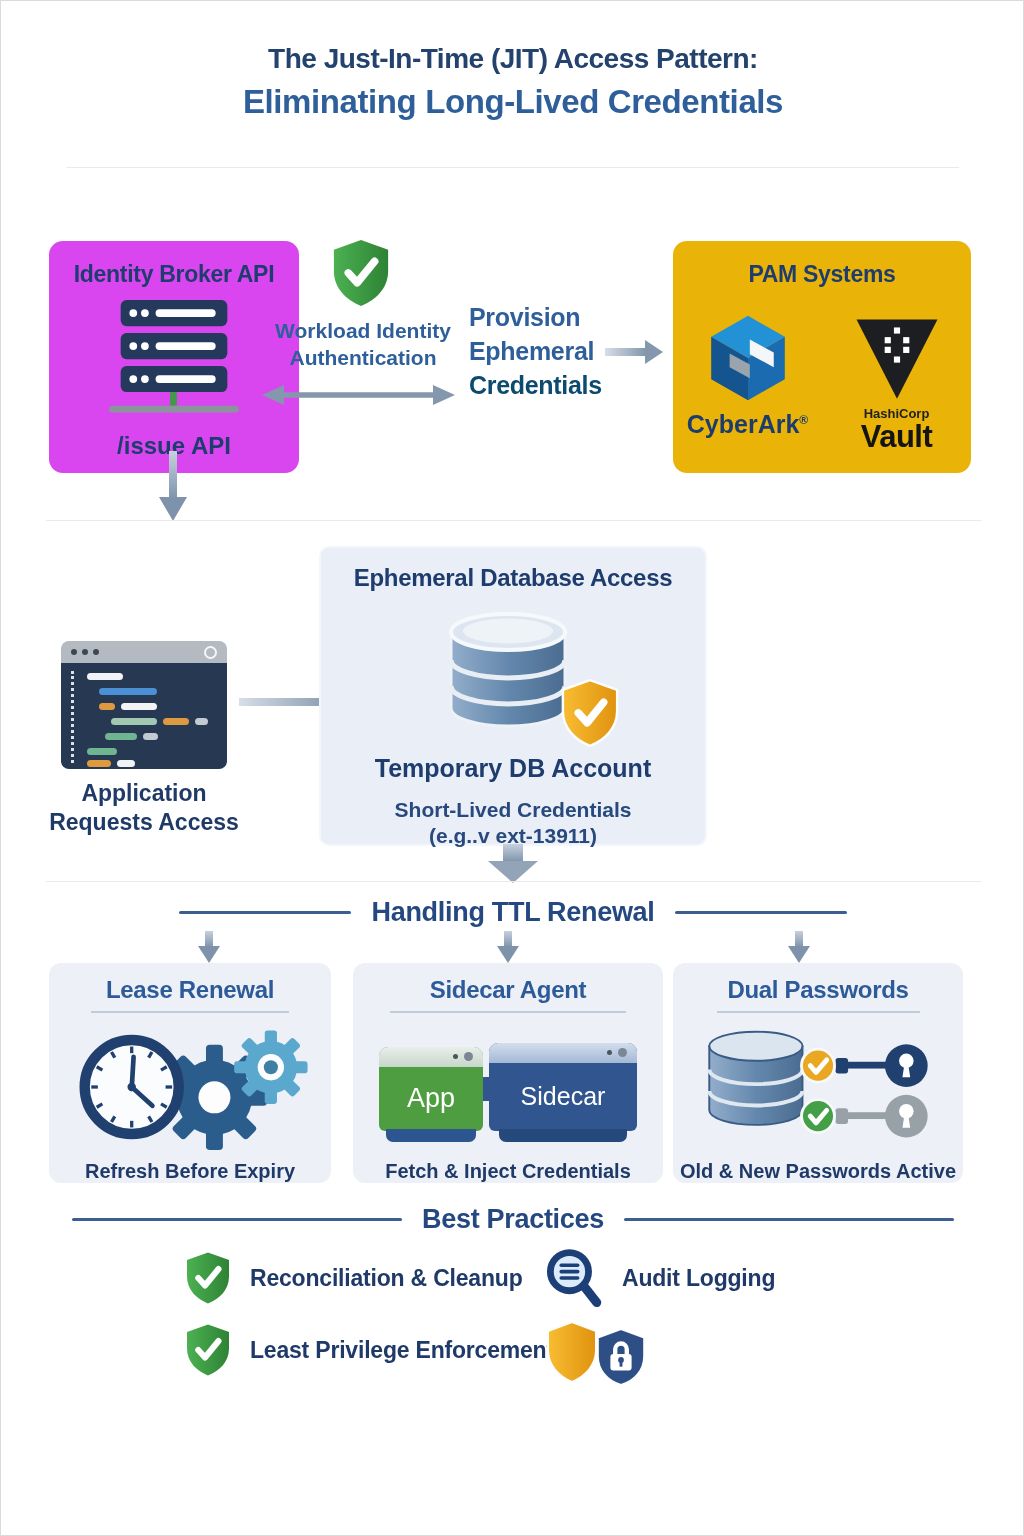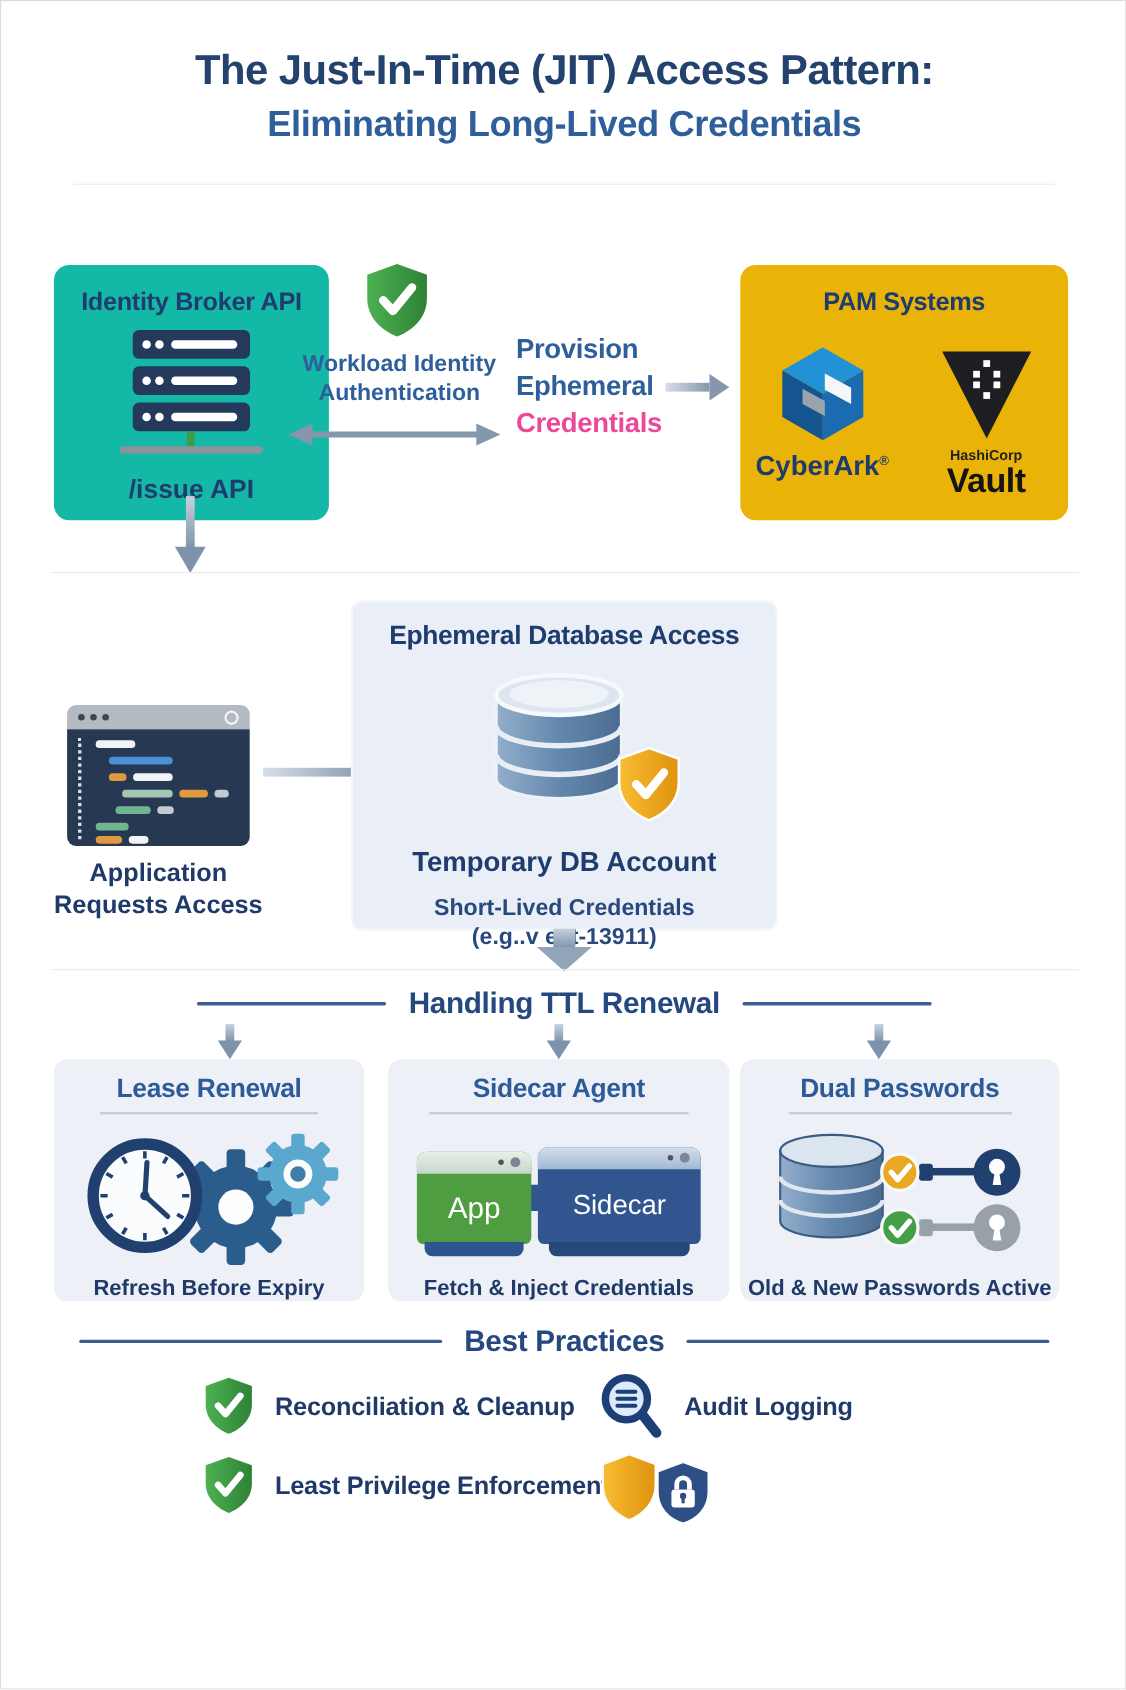"The Just-In-Time (JIT) Access Pattern:" .title-main { font-size: 38px -> 28px }
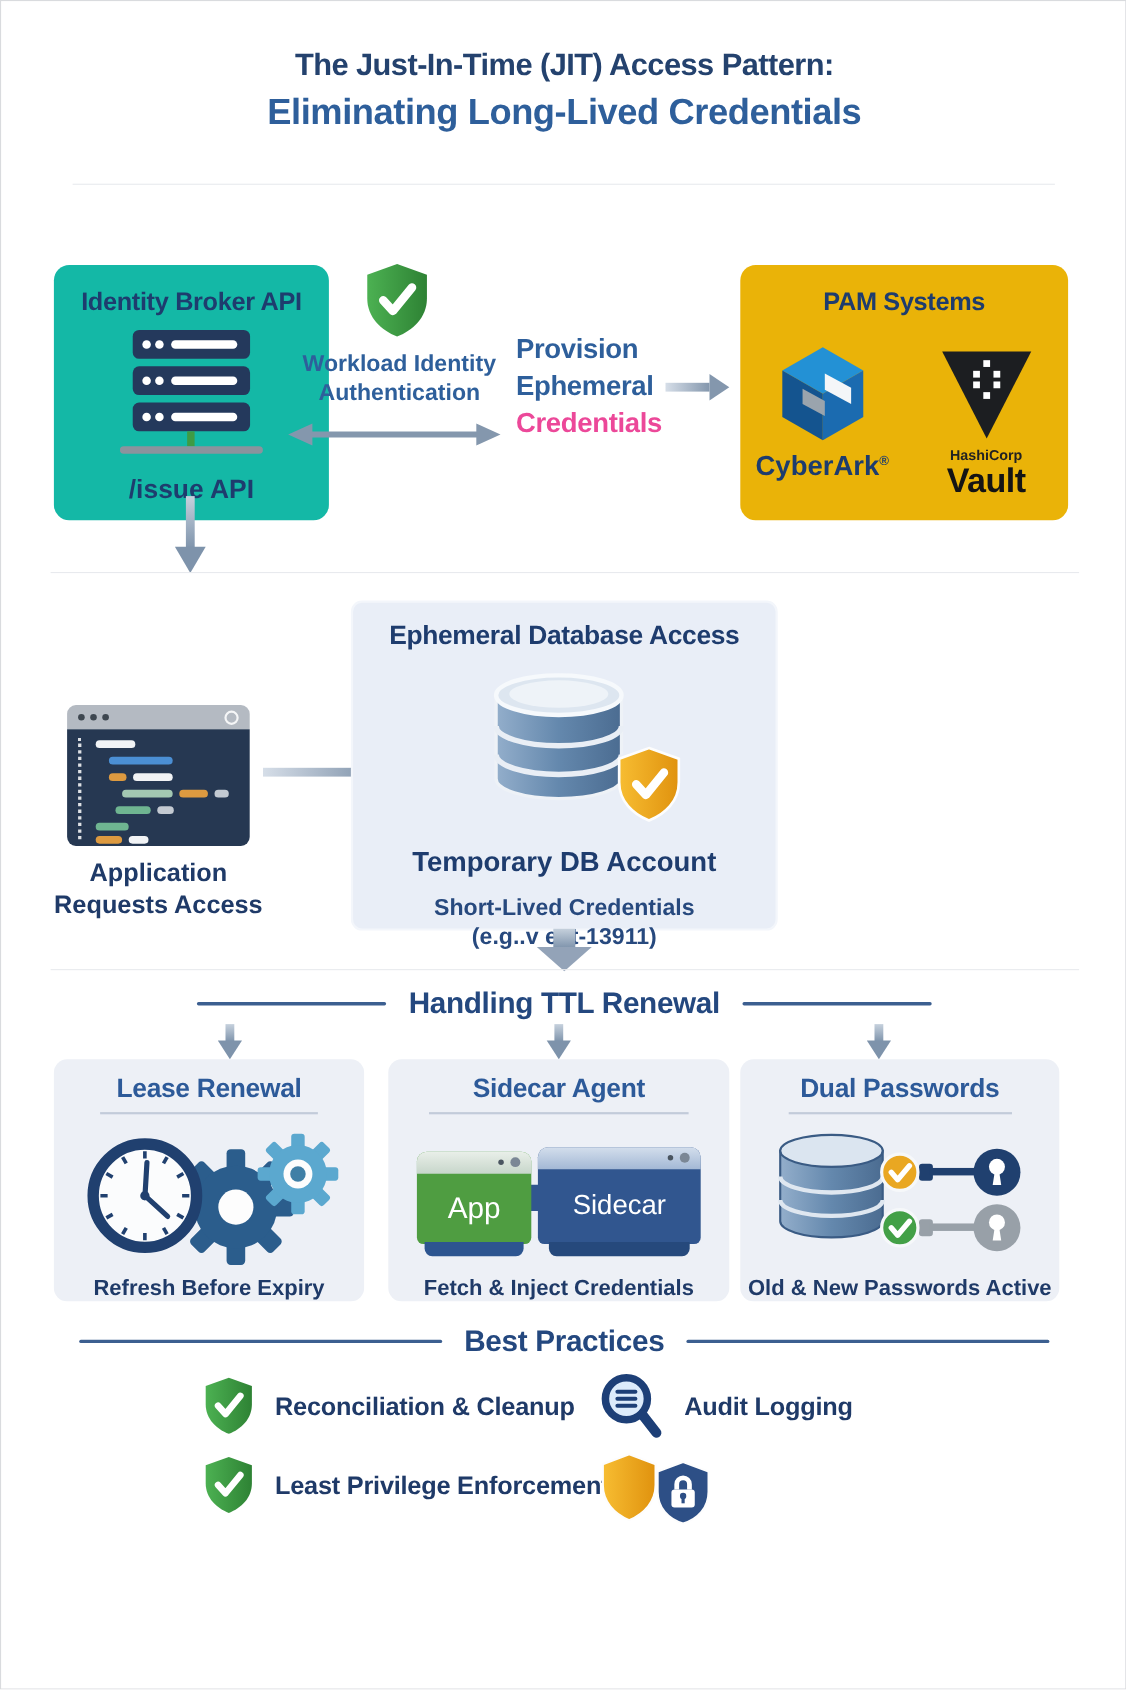"Identity Broker API" .panel { background: #14b8a6 -> #d946ef }
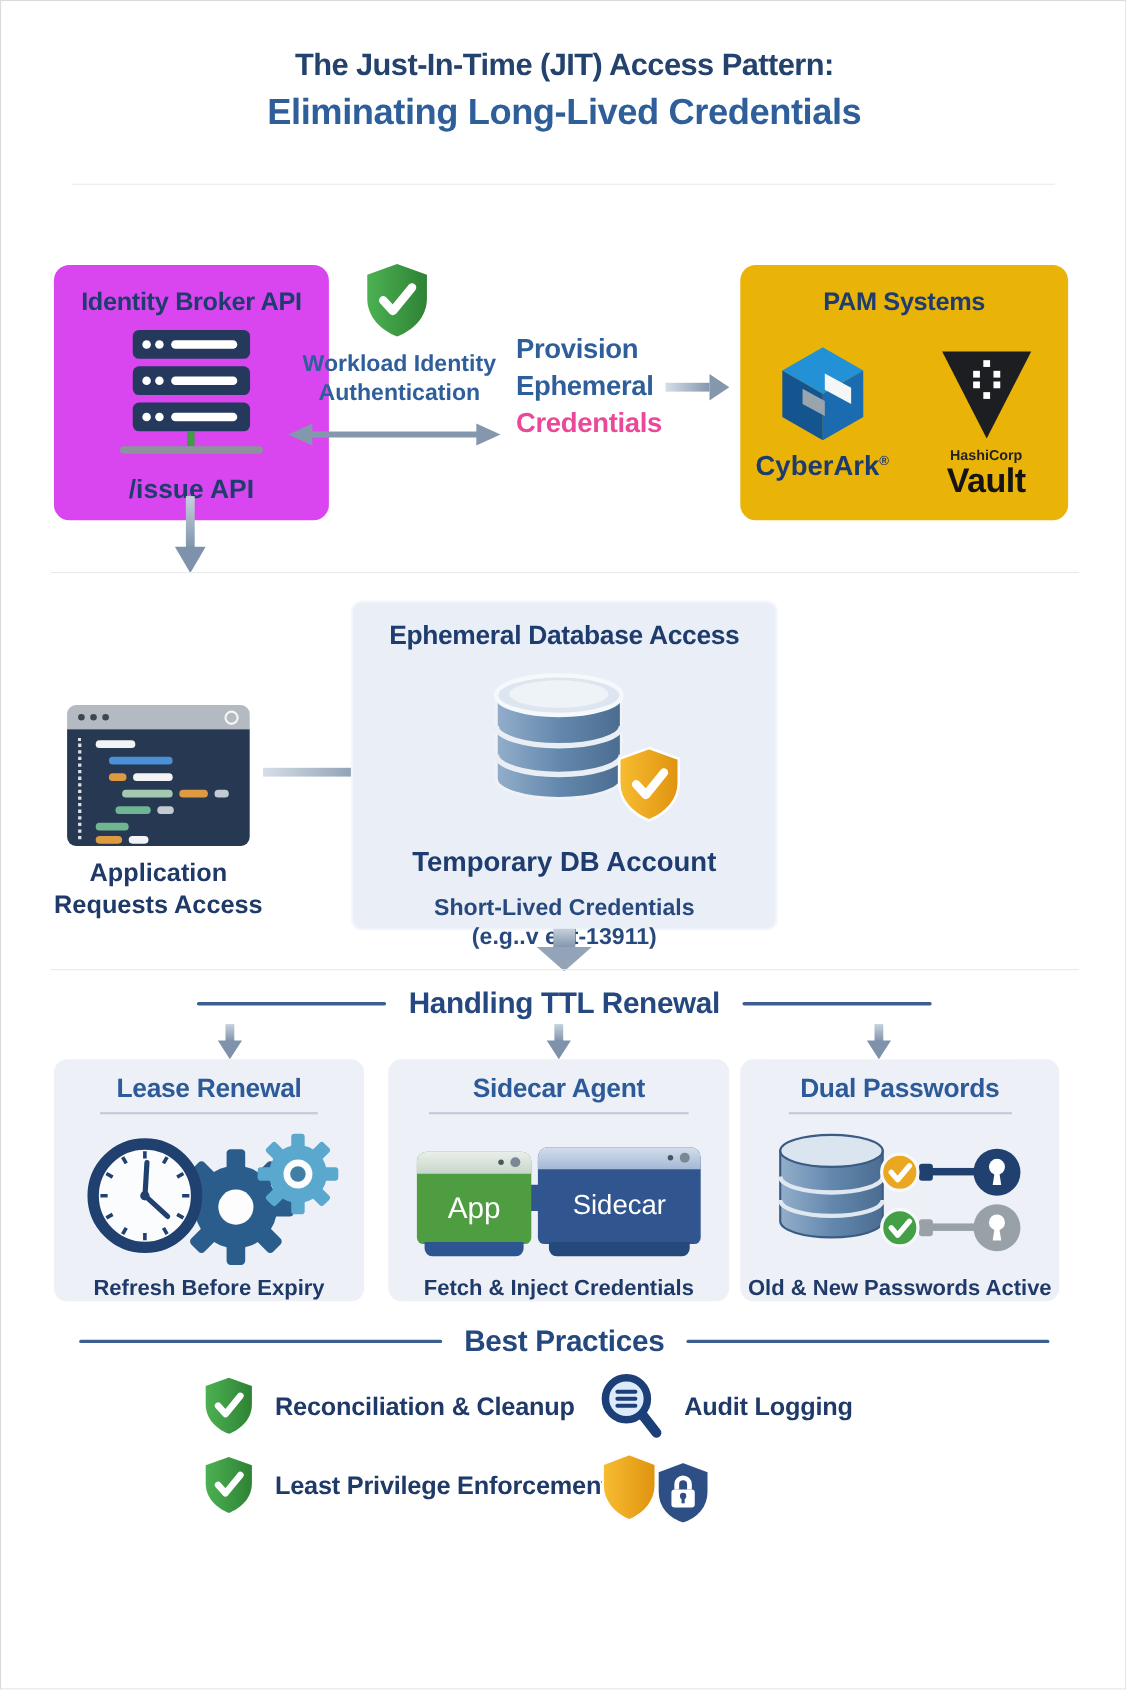"Credentials" .provision .dark { color: #ec4899 -> #0c4a6e }
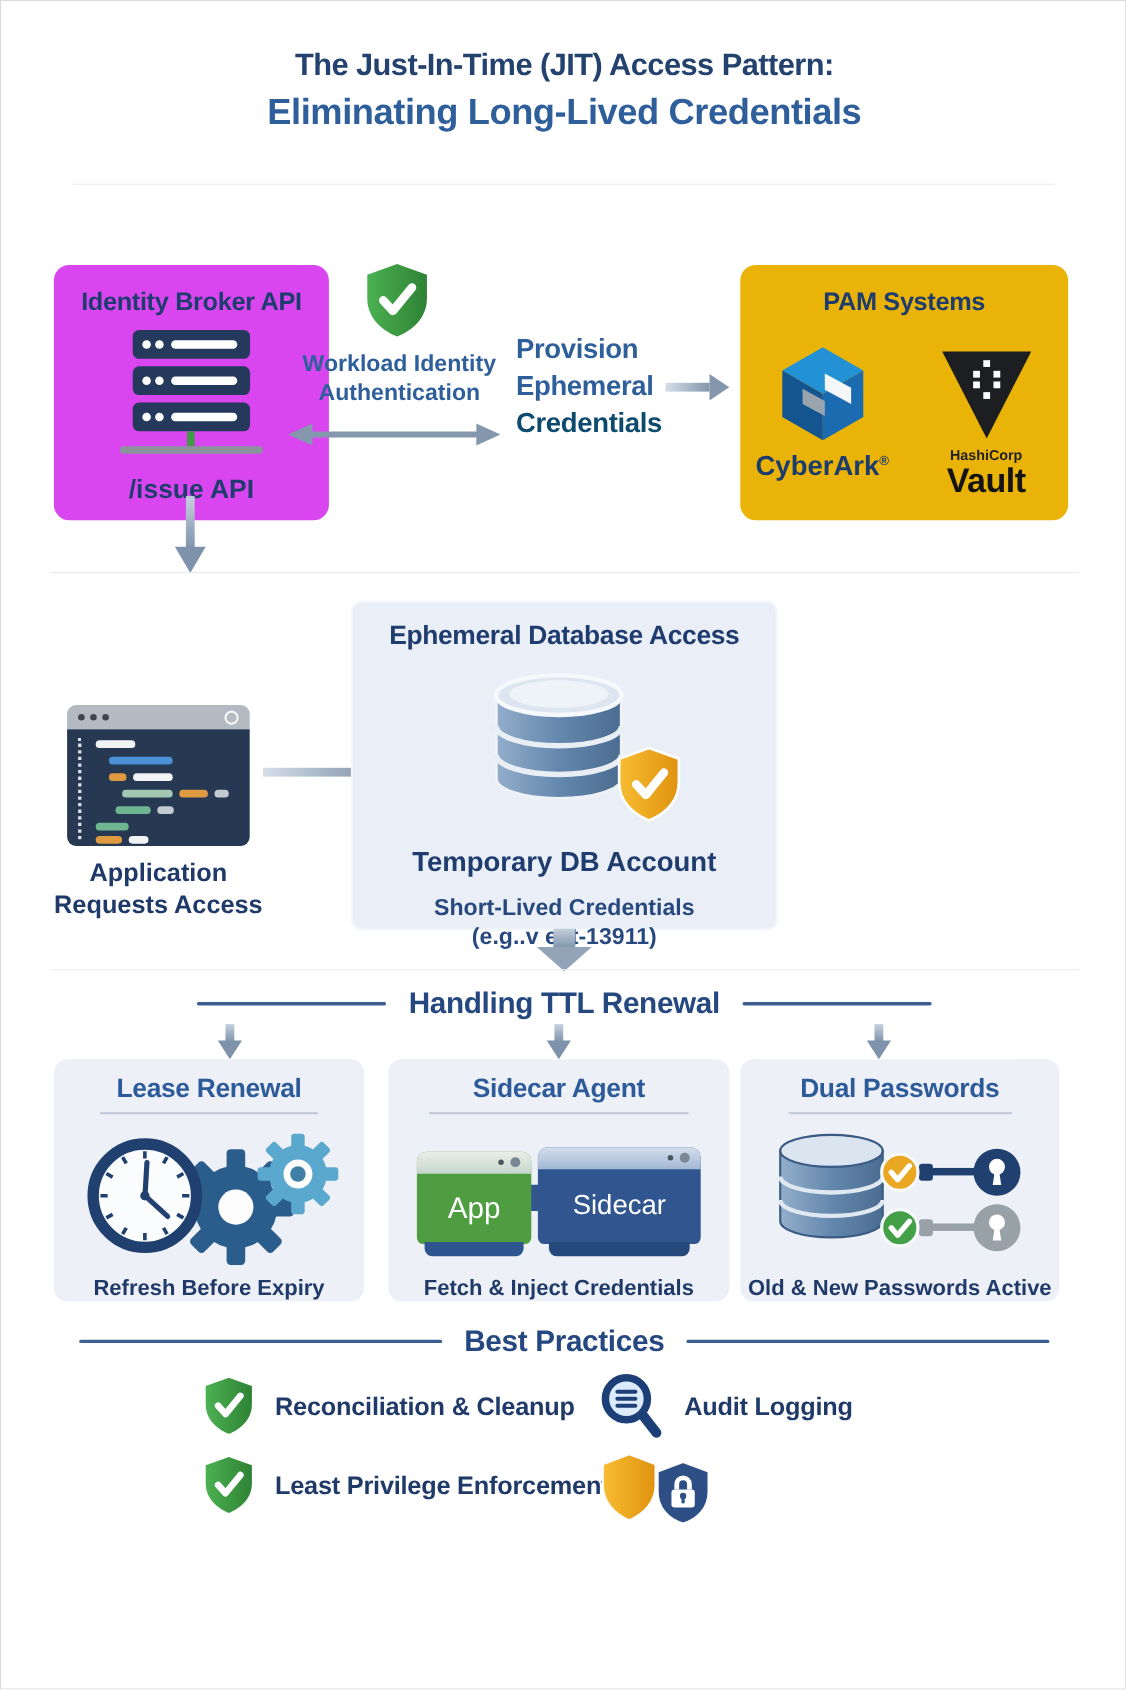"Temporary DB Account" .db-account { margin-top: 20px -> 4px }
